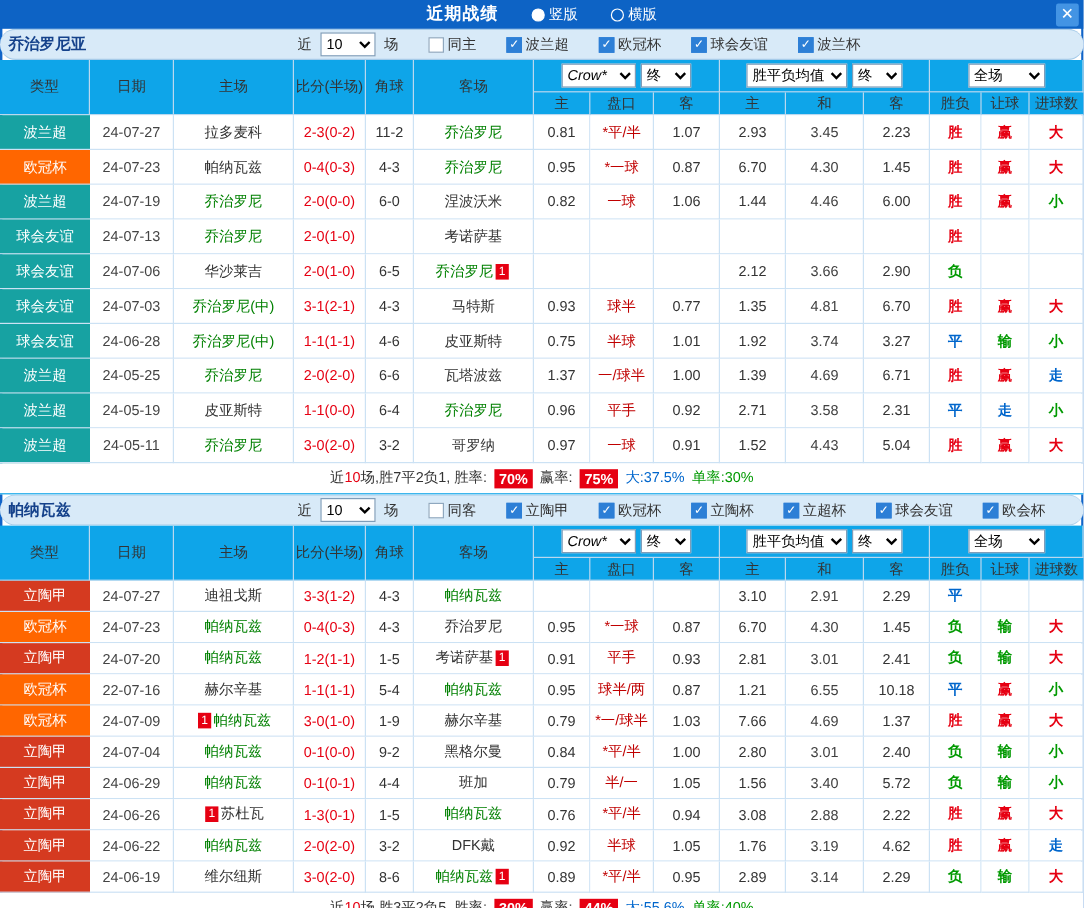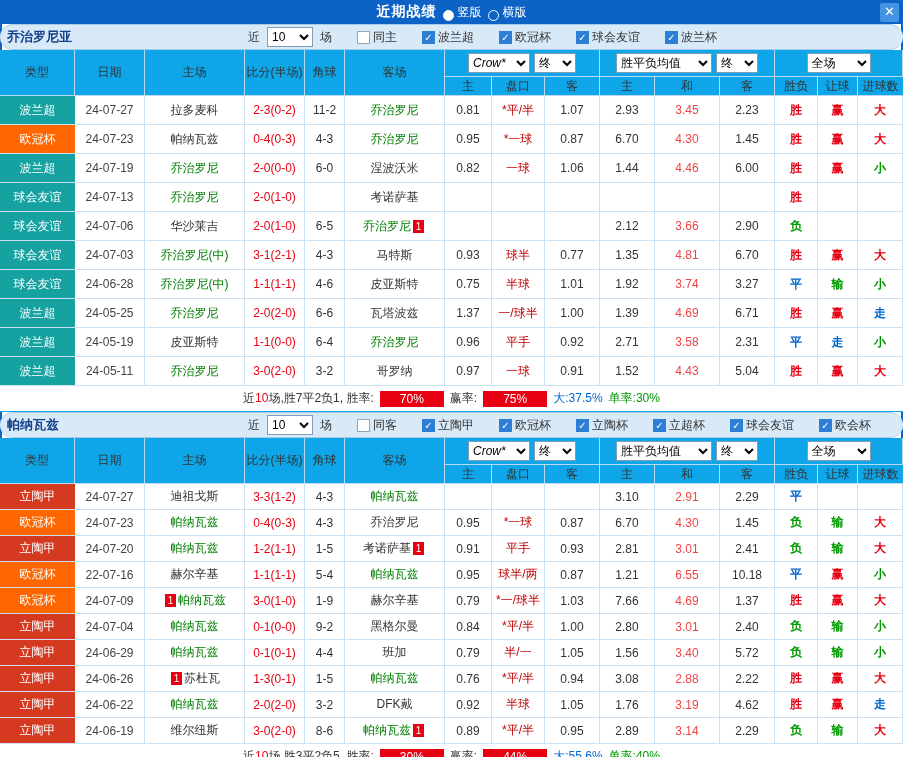"近期战绩" .titlebar { gap: 6px -> 27px }
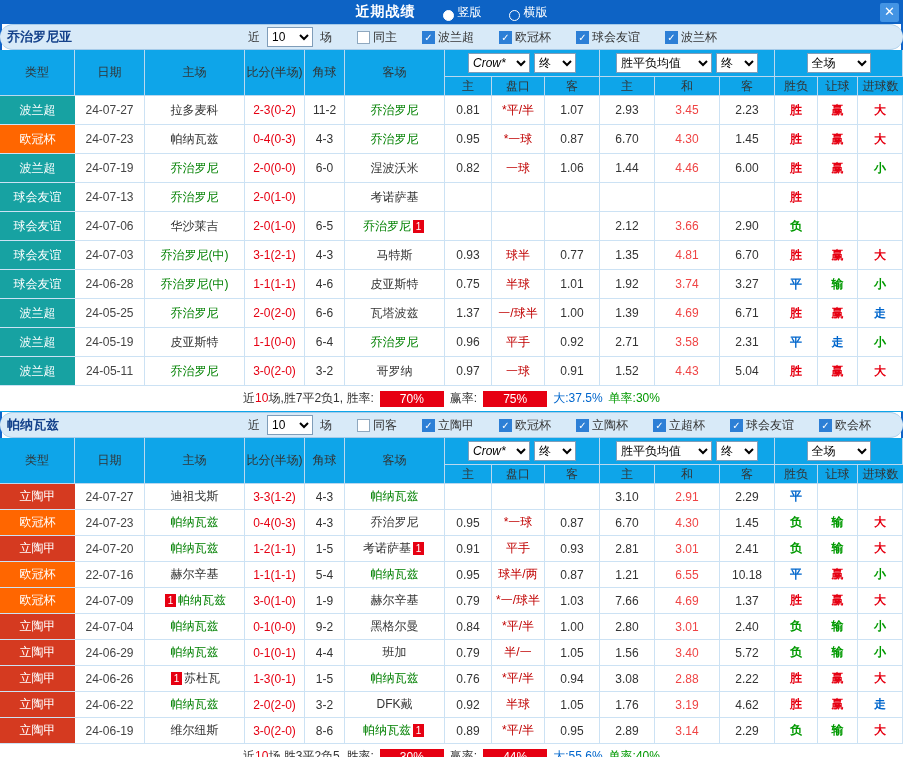"竖版" .radio { align-items: flex-end -> center }
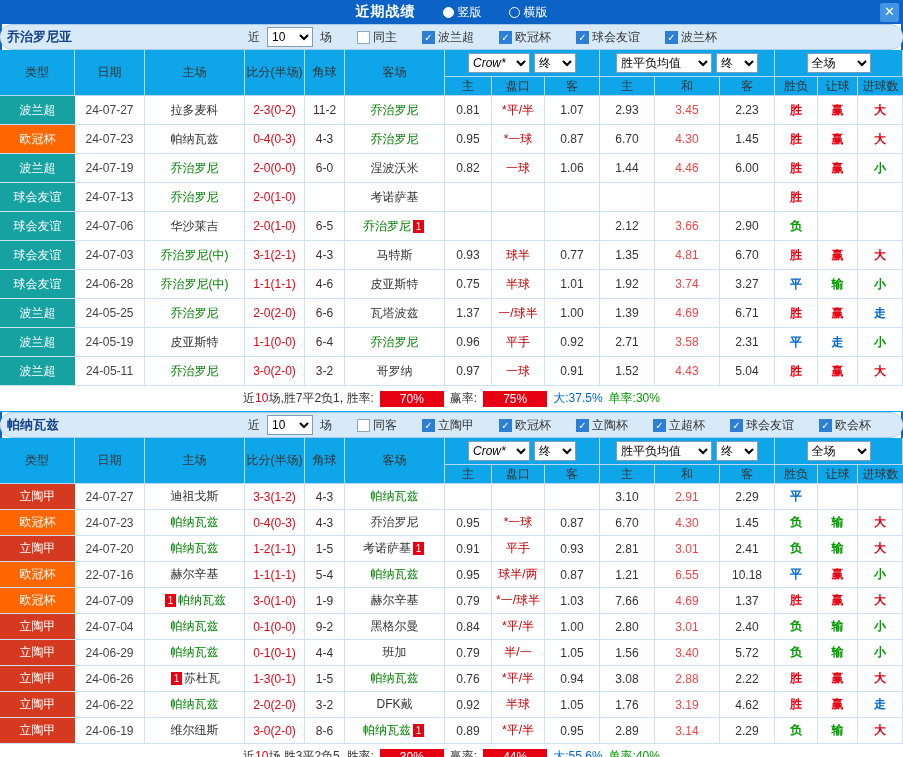"胜平负均值" .sel-avg { width: 96px -> 84px }
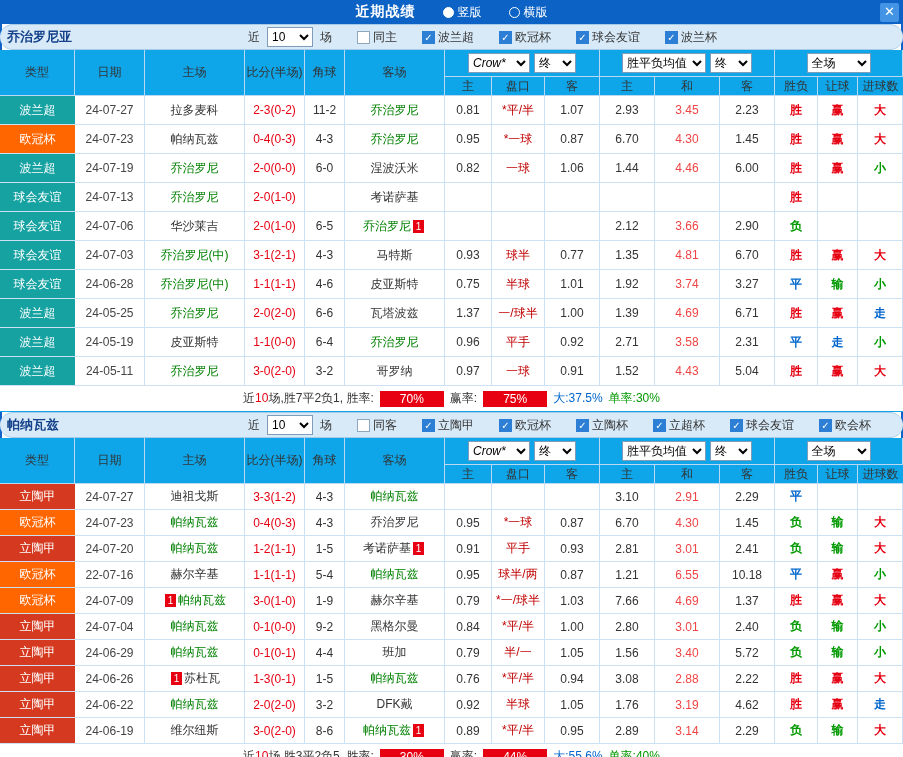"3.45" .td.dcol { color: #ef4444 -> #404040 }
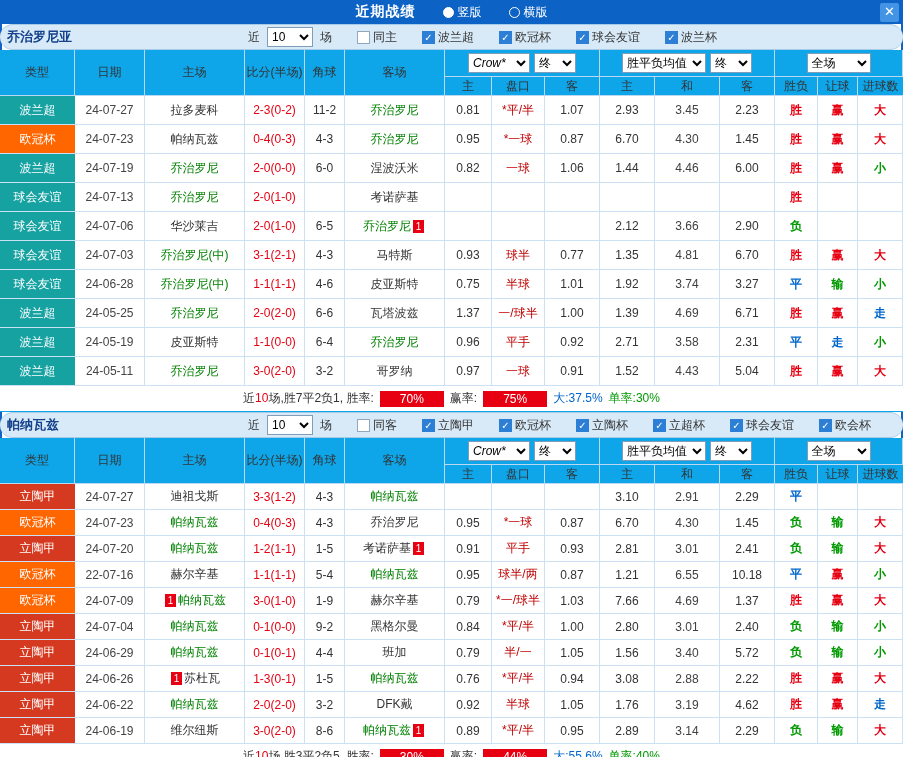"70%" .pctbadge { font-weight: normal -> bold; padding: 1px 20px -> 1px 4px }
